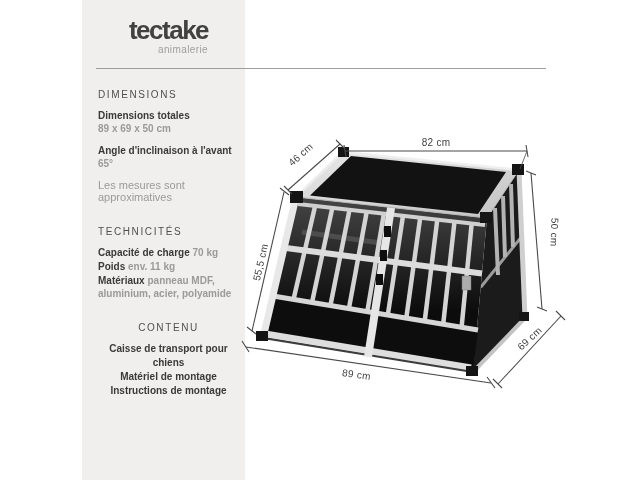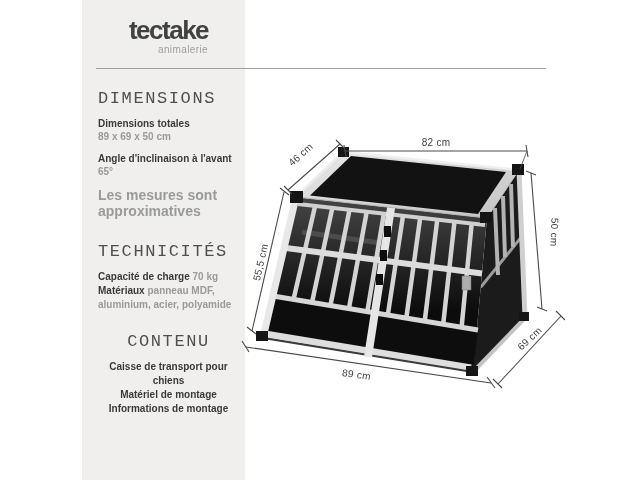"DIMENSIONS" .sec-heading { font-family: Liberation Mono, monospace -> none; font-size: 17px -> 10px }
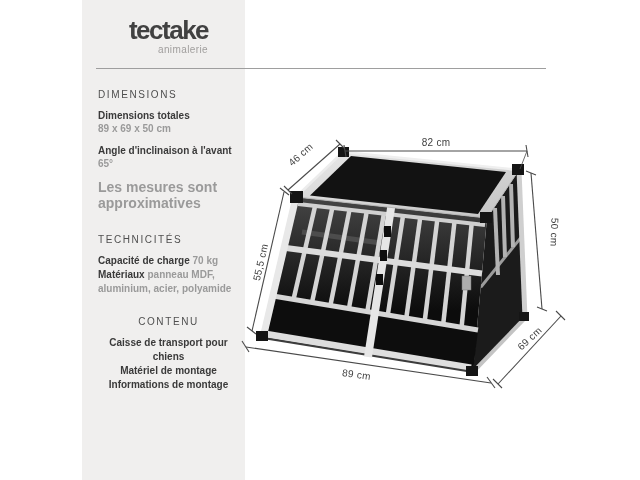"Les mesures sont approximatives" .note { font-size: 14px -> 11px; font-weight: bold -> none }
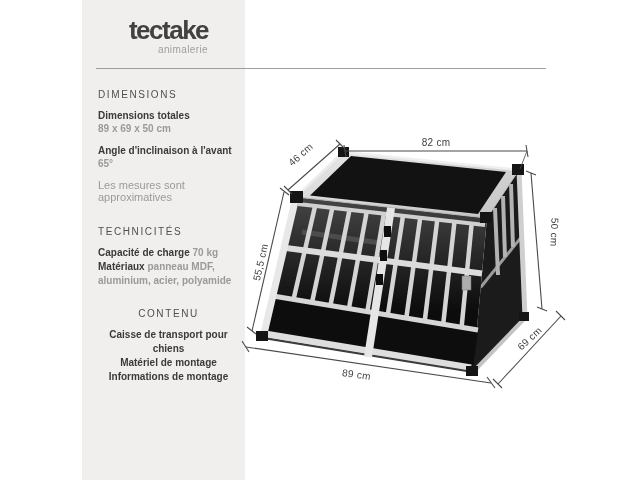"Poids env. 11 kg" div.tech-line { html: none -> <div><span>Poids</span> <span>env. 11 kg</span></div> }
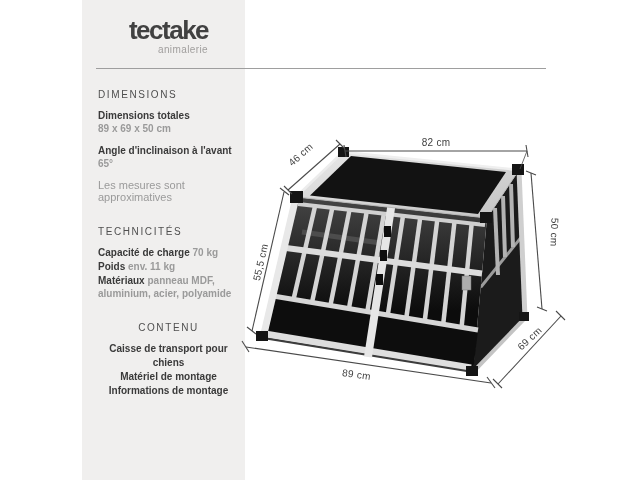"Informations de montage" div.contenu-line { text: Informations -> Instructions }
